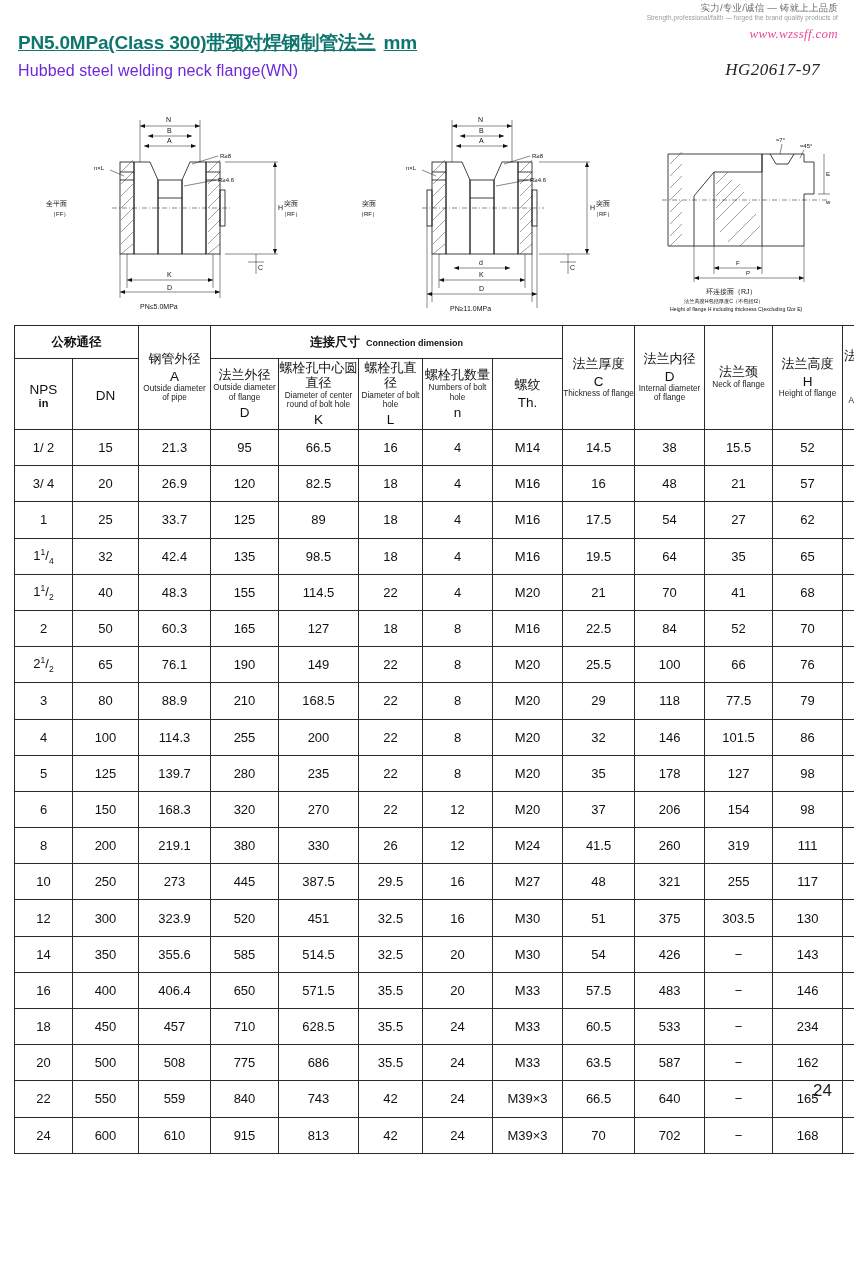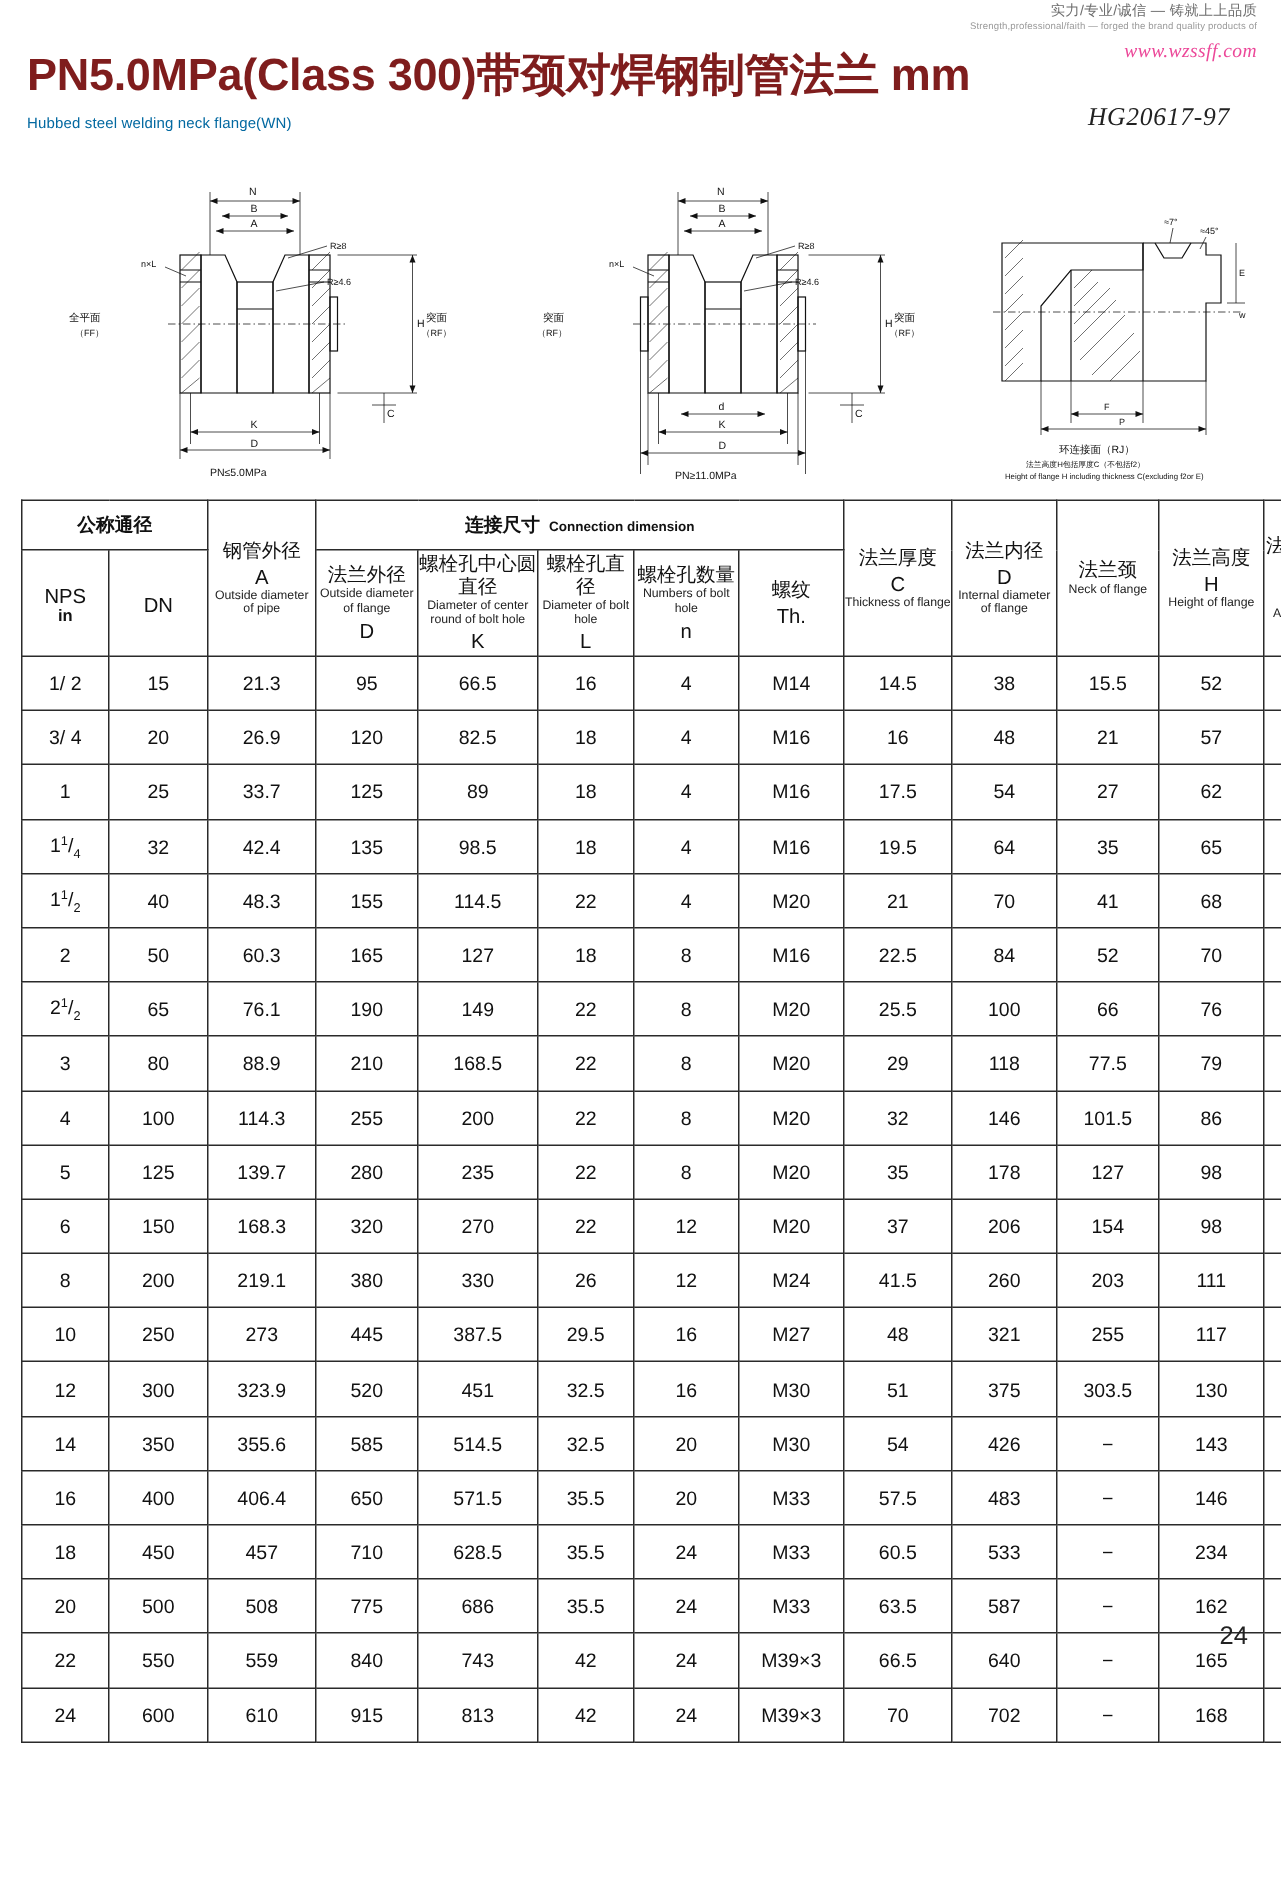"PN5.0MPa(Class 300)带颈对焊钢制管法兰 mm" .title-cn { color: #7f1d1d -> #0f766e; font-size: 30px -> 19px; text-decoration: none -> underline }
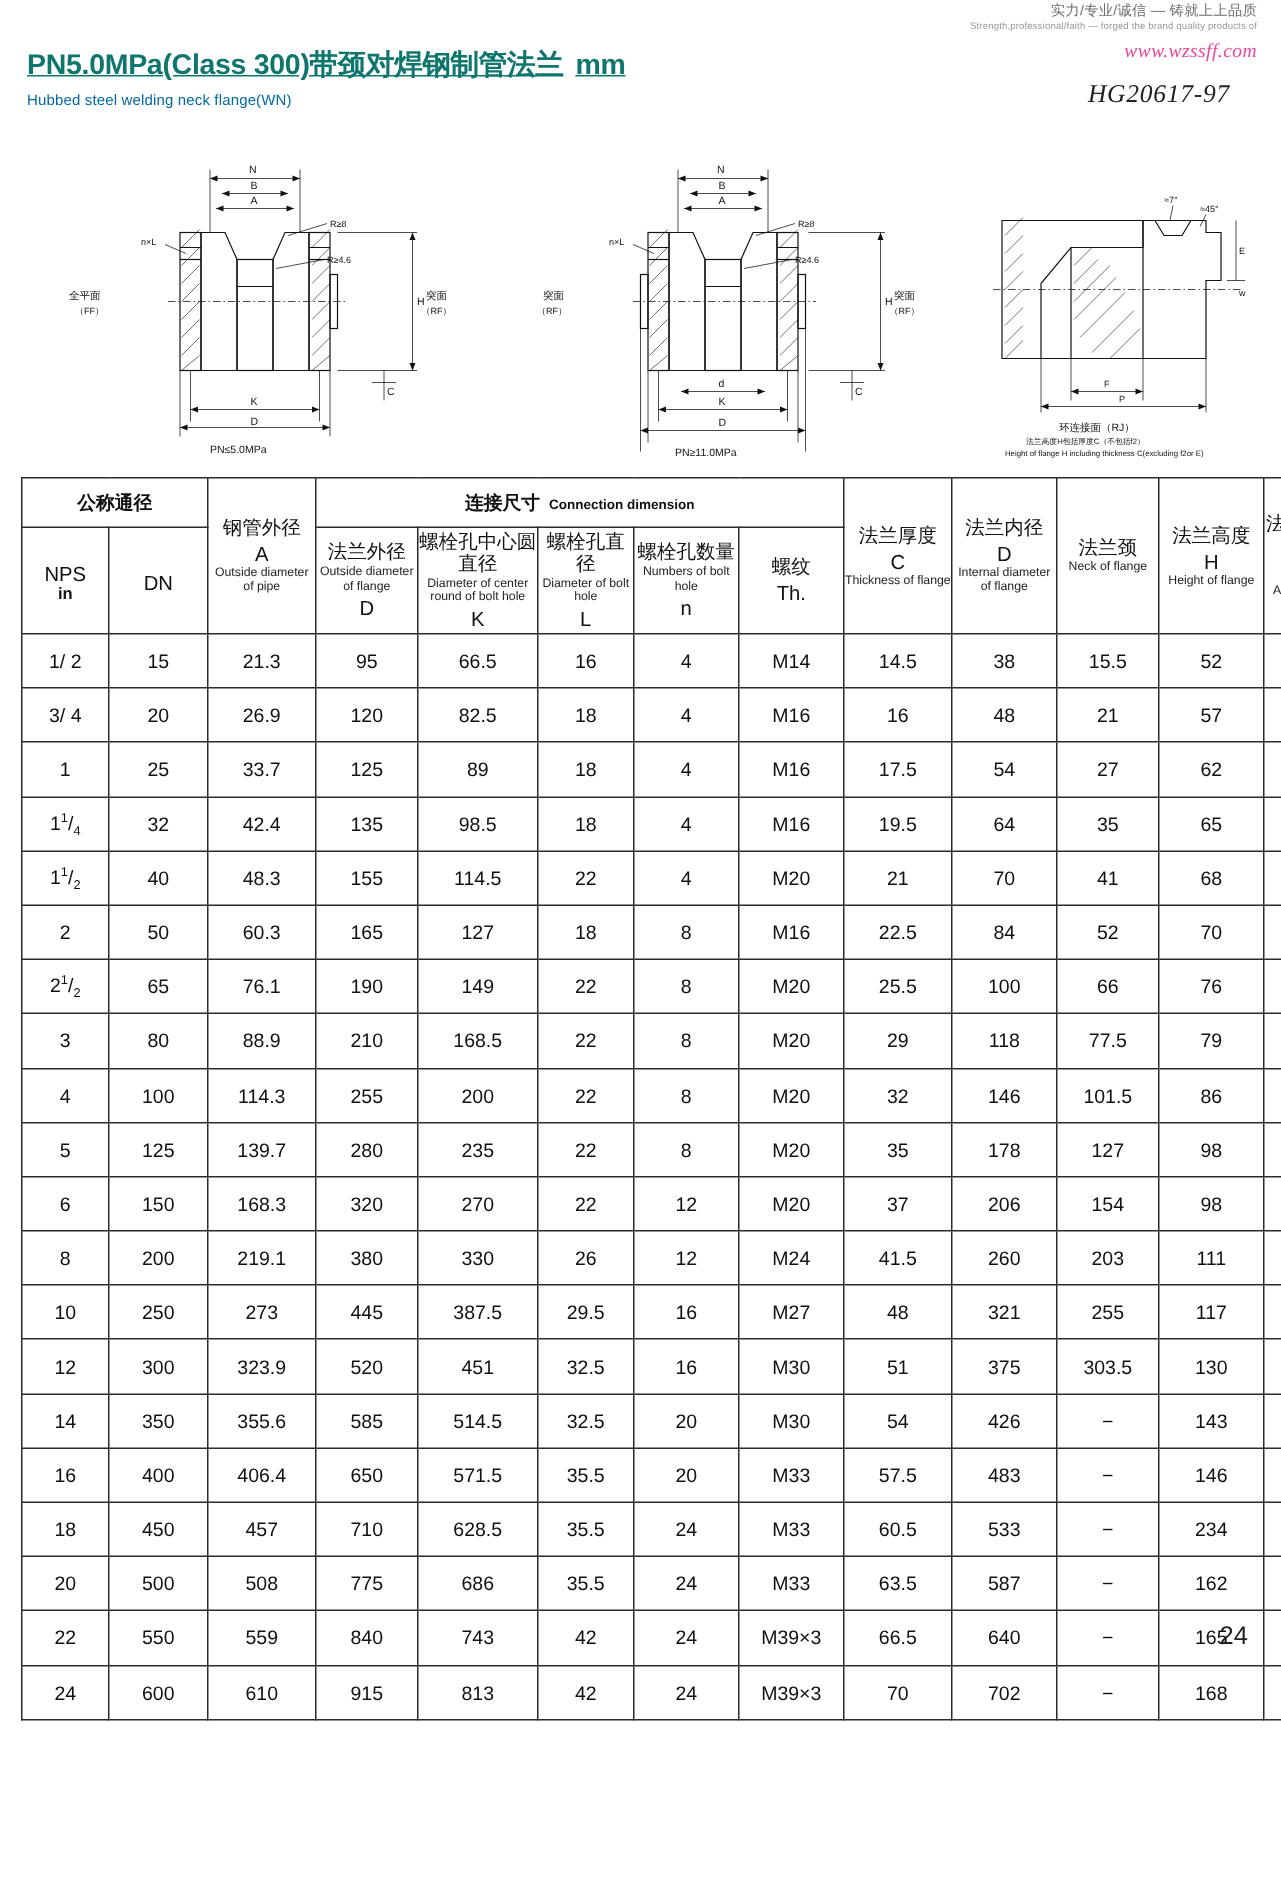"Hubbed steel welding neck flange(WN)" .title-en { color: #0369a1 -> #6d28d9; font-size: 10px -> 16px }
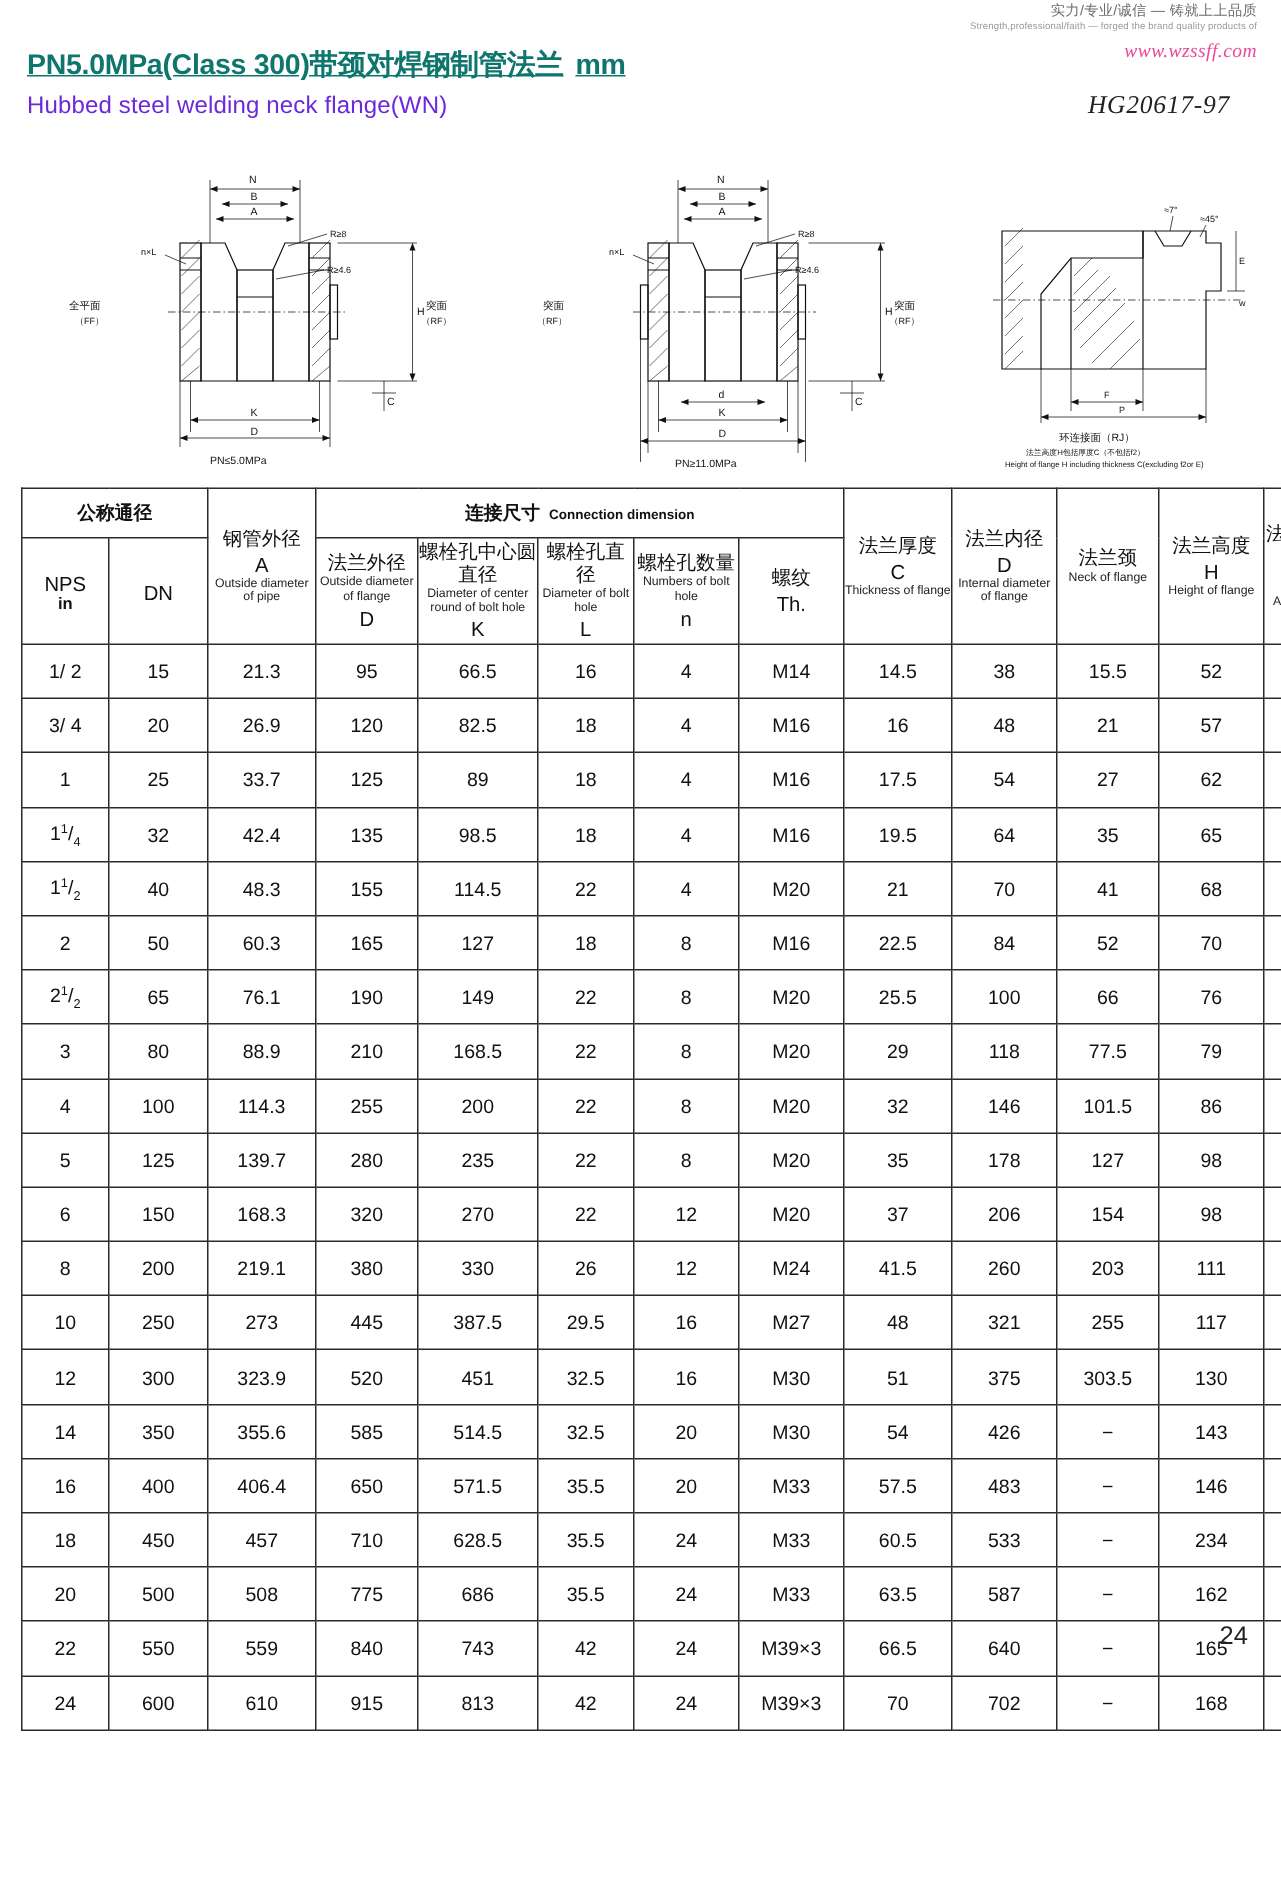"203" td { text: 203 -> 319 }
